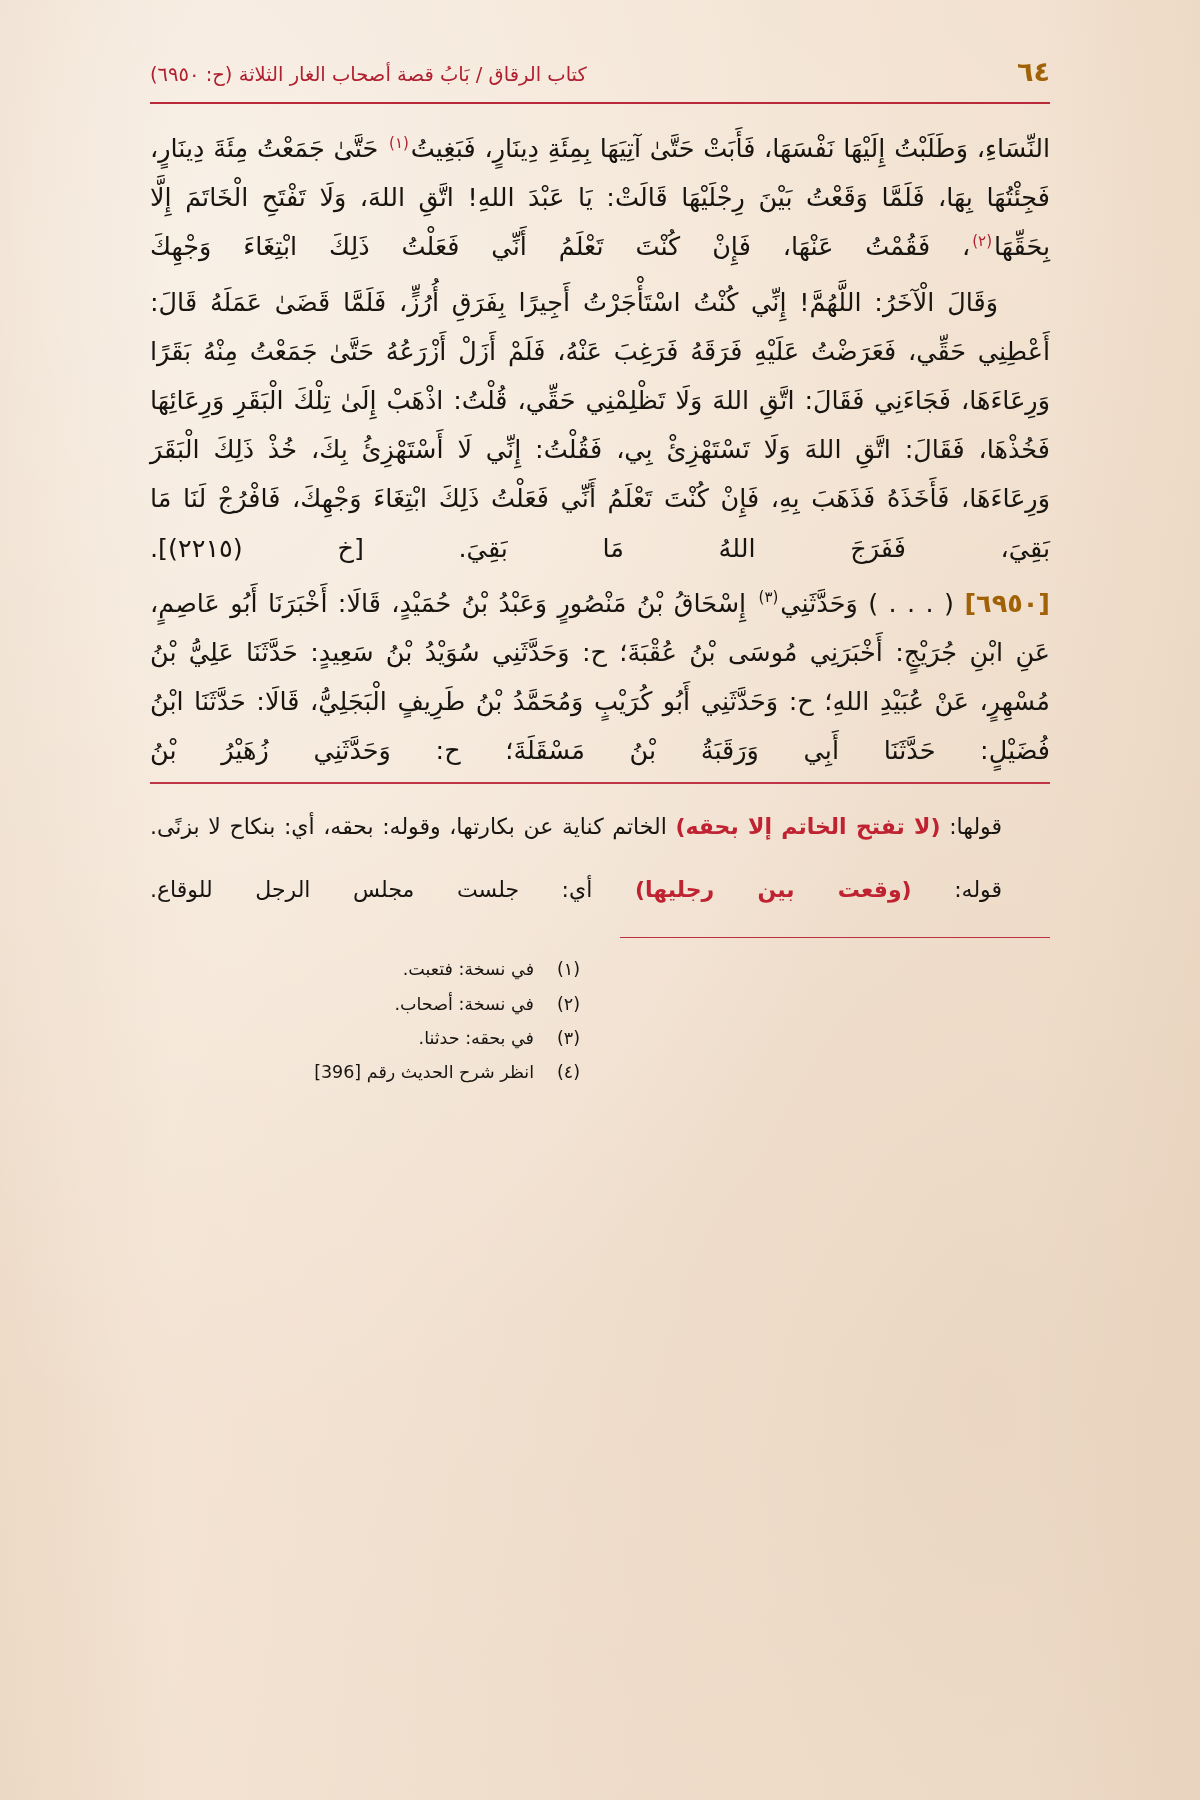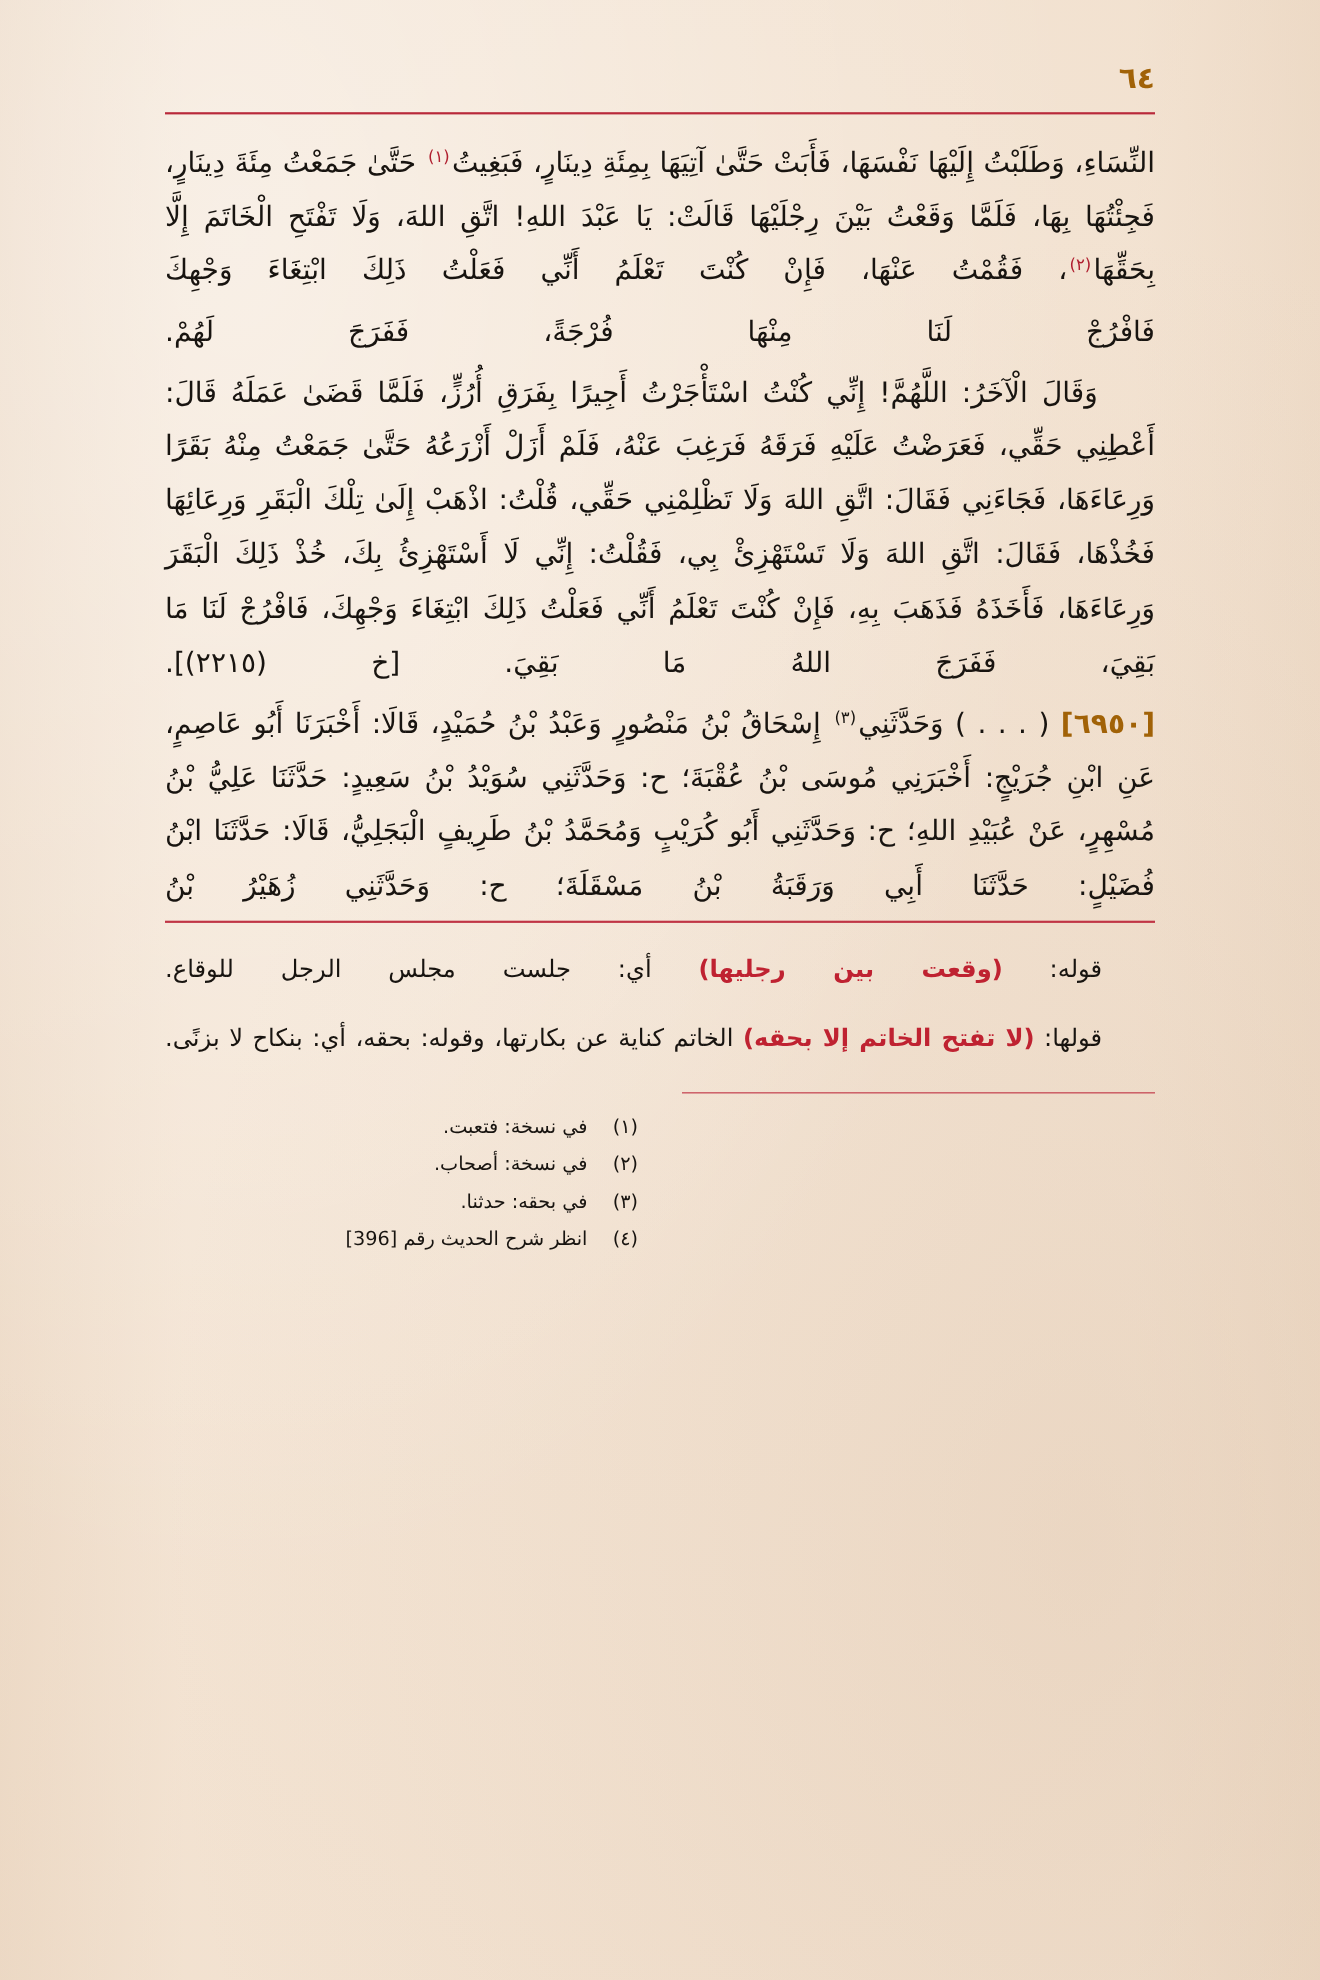"كتاب الرقاق / بَابُ قصة" span.head-title { html: none -> <span>كتاب الرقاق / بَابُ قصة أصحاب الغار الثلاثة (ح: ٦٩٥٠)</span> }
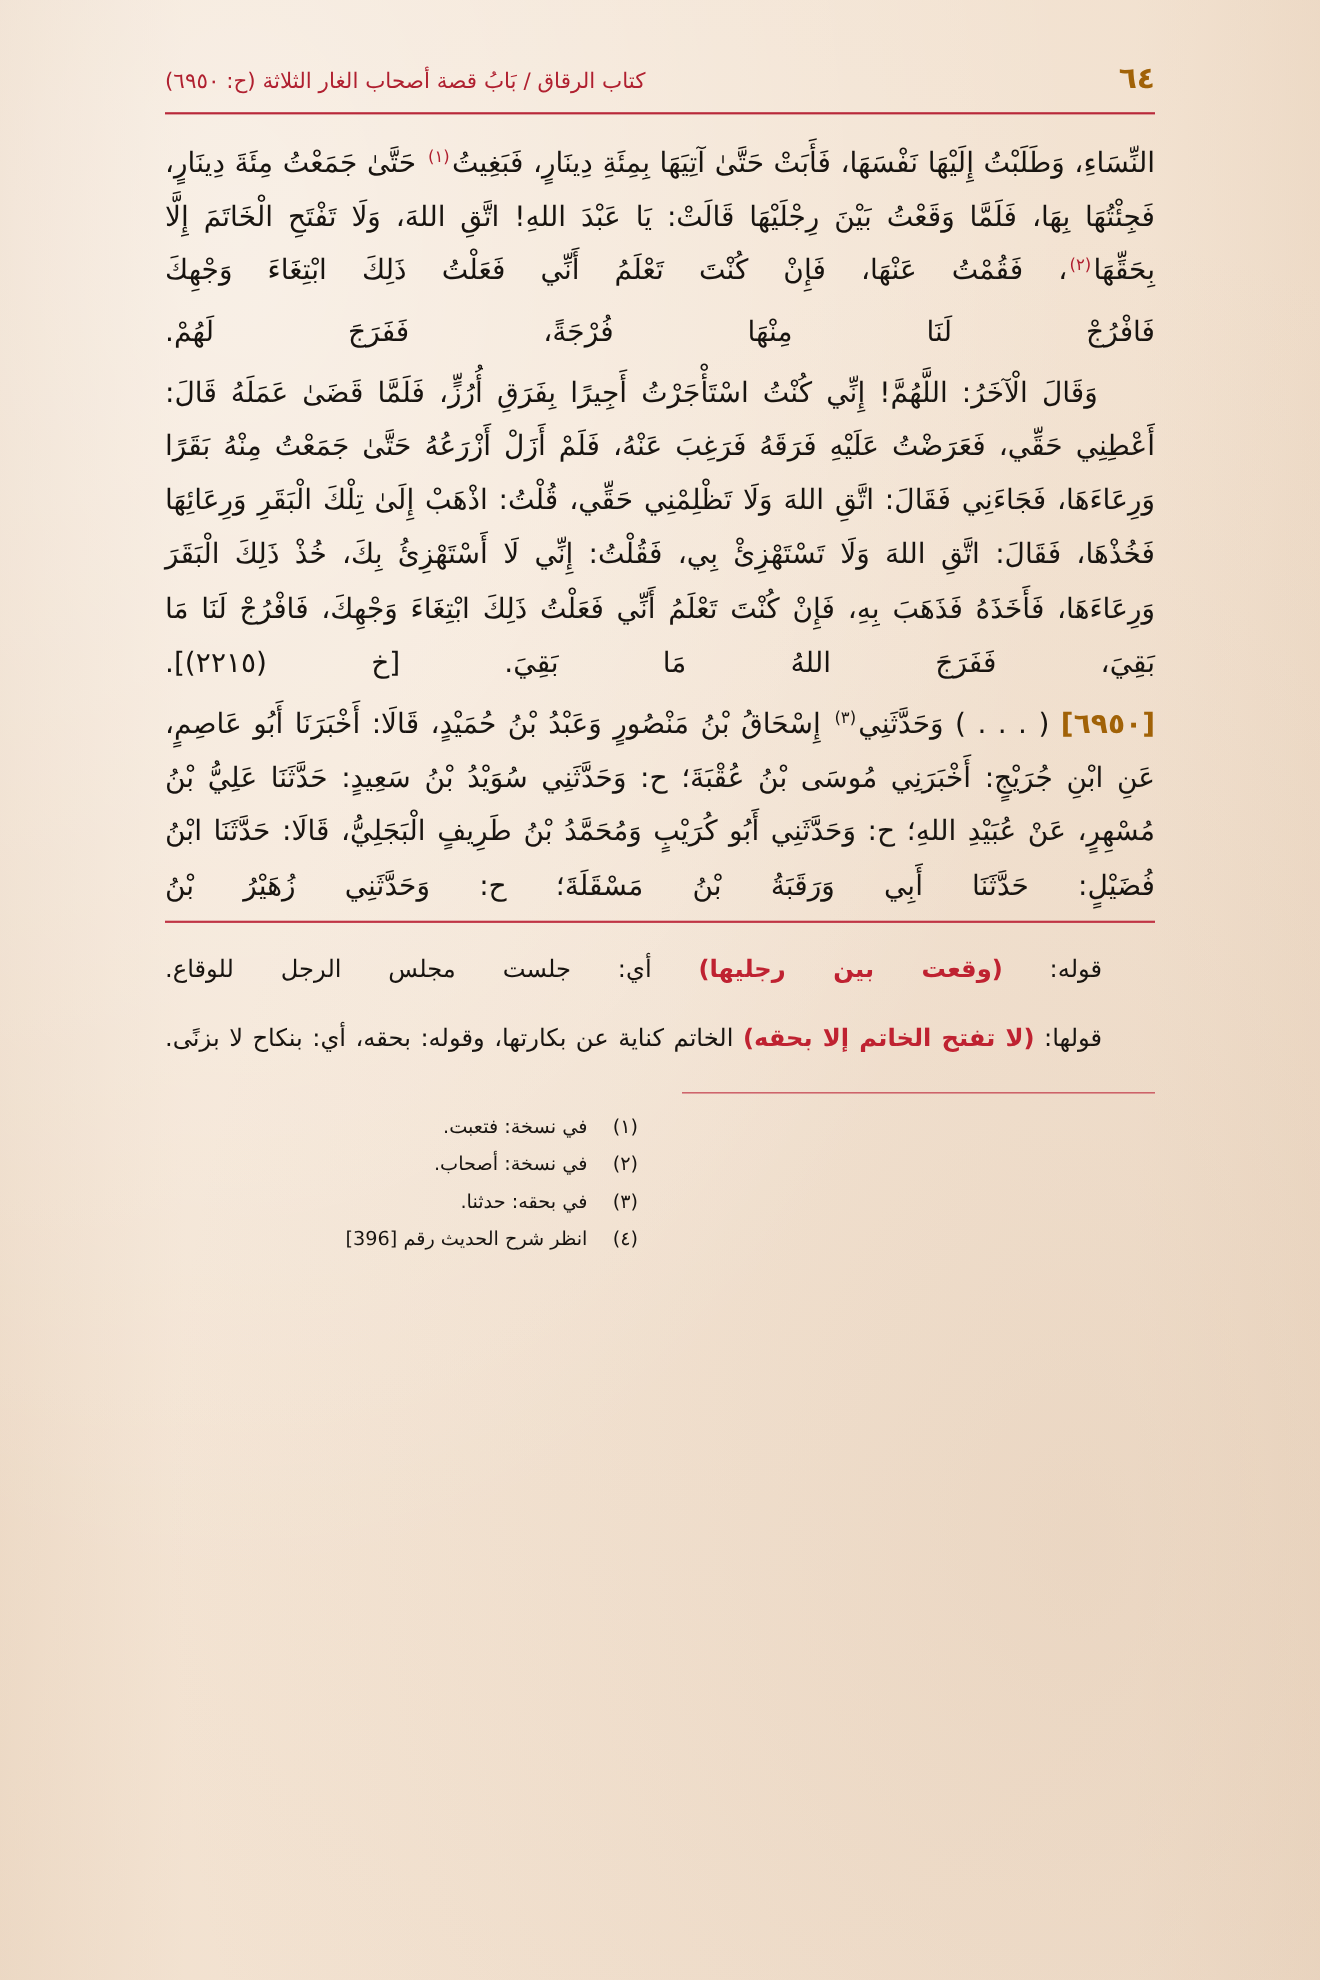"فَافْرُجْ لَنَا مِنْهَا فُرْجَةً،" p.last-line { html: <p> <span>فَافْرُجْ لَنَا مِنْهَا فُرْجَةً، فَفَرَجَ لَهُمْ.</span> </p> -> none }
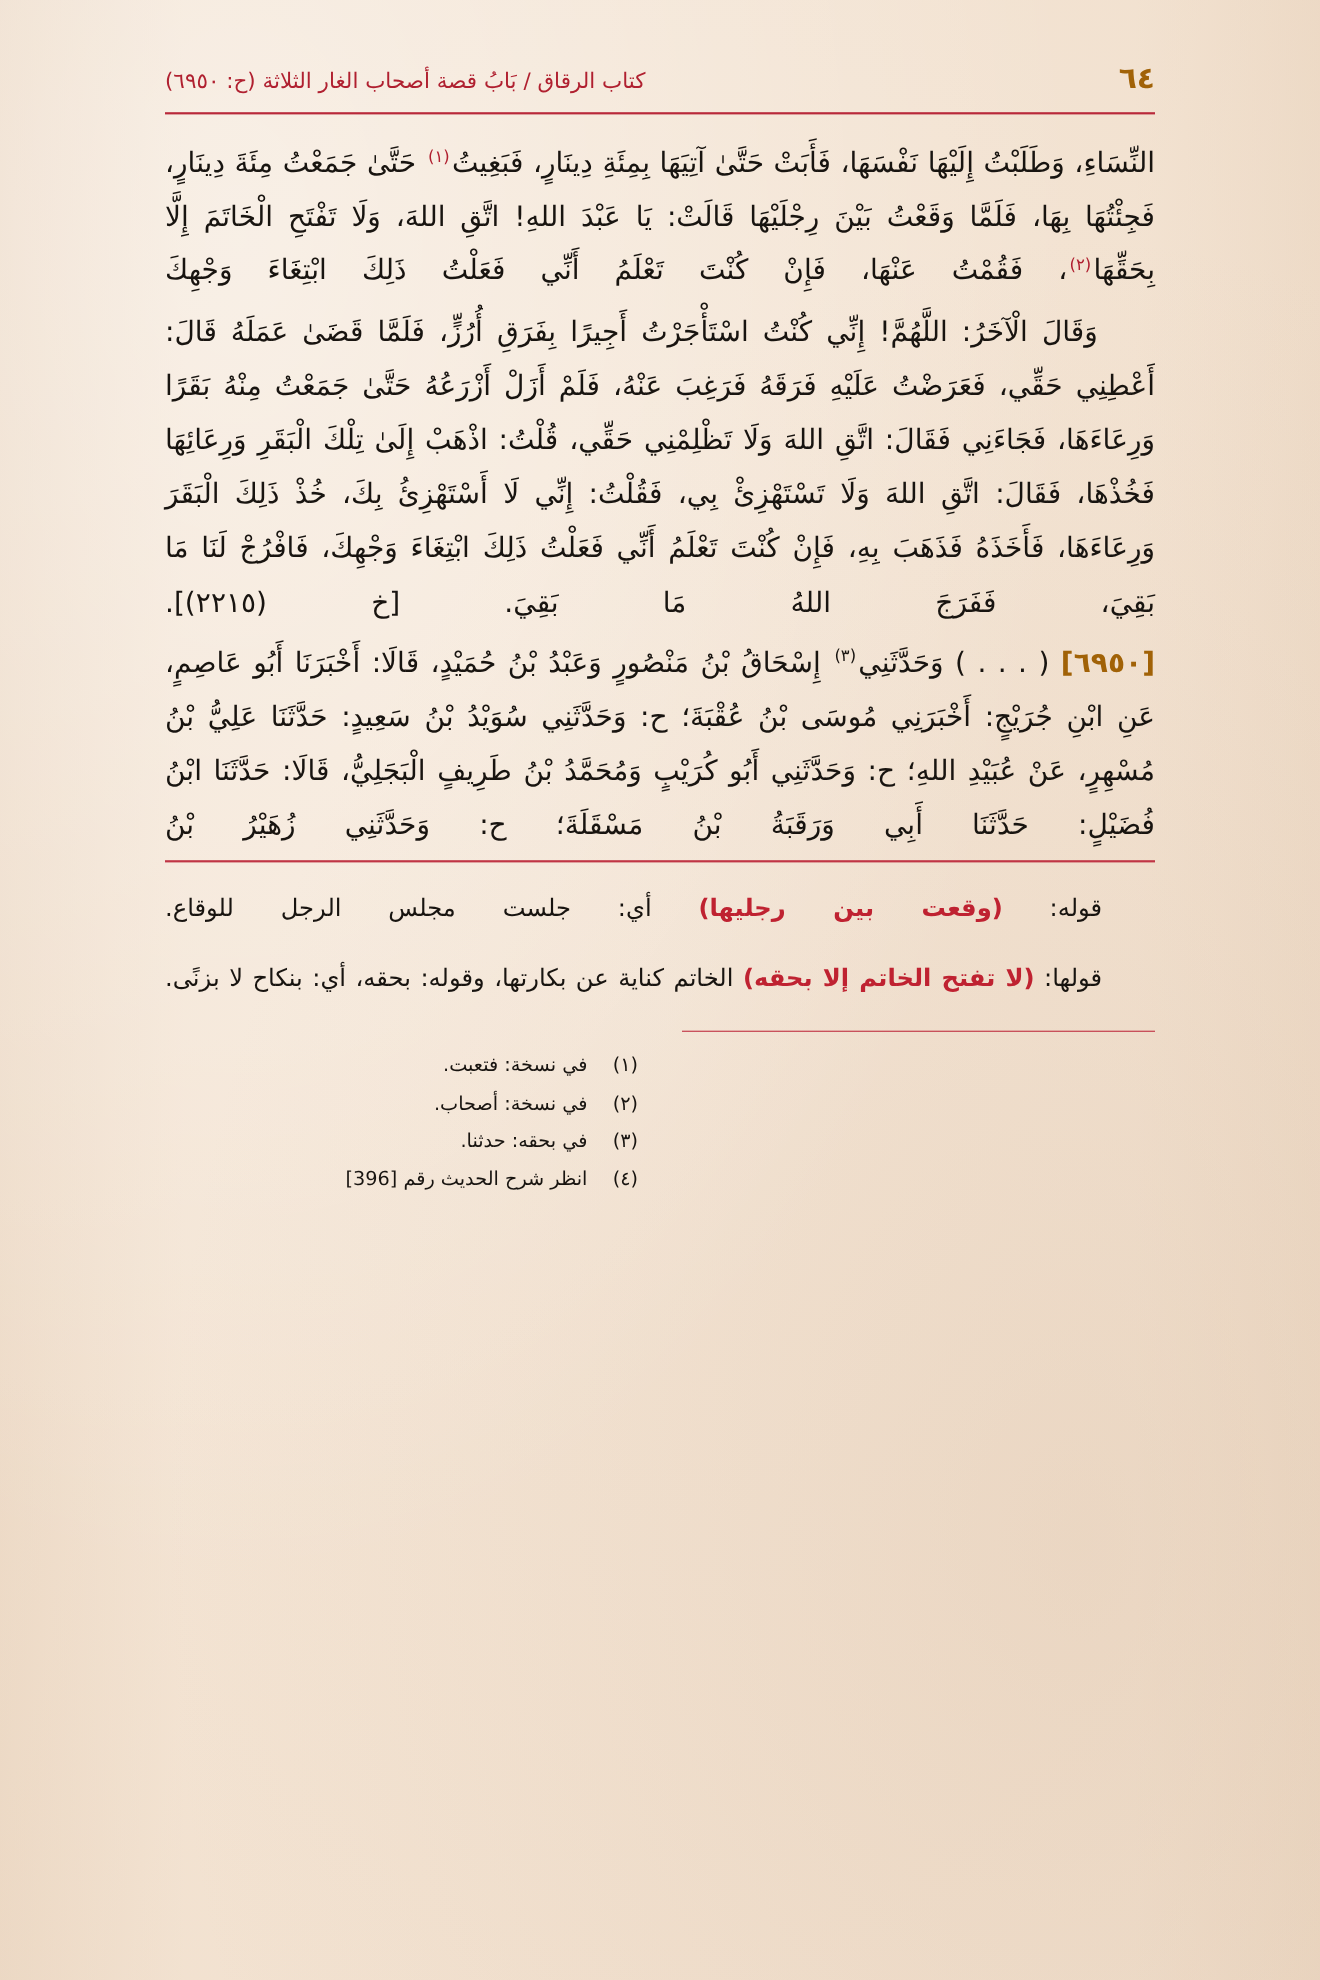"قوله: (وقعت بين رجليها) أي:" p { order: before "قولها: (لا تفتح الخاتم إلا" -> after "قولها: (لا تفتح الخاتم إلا" }
